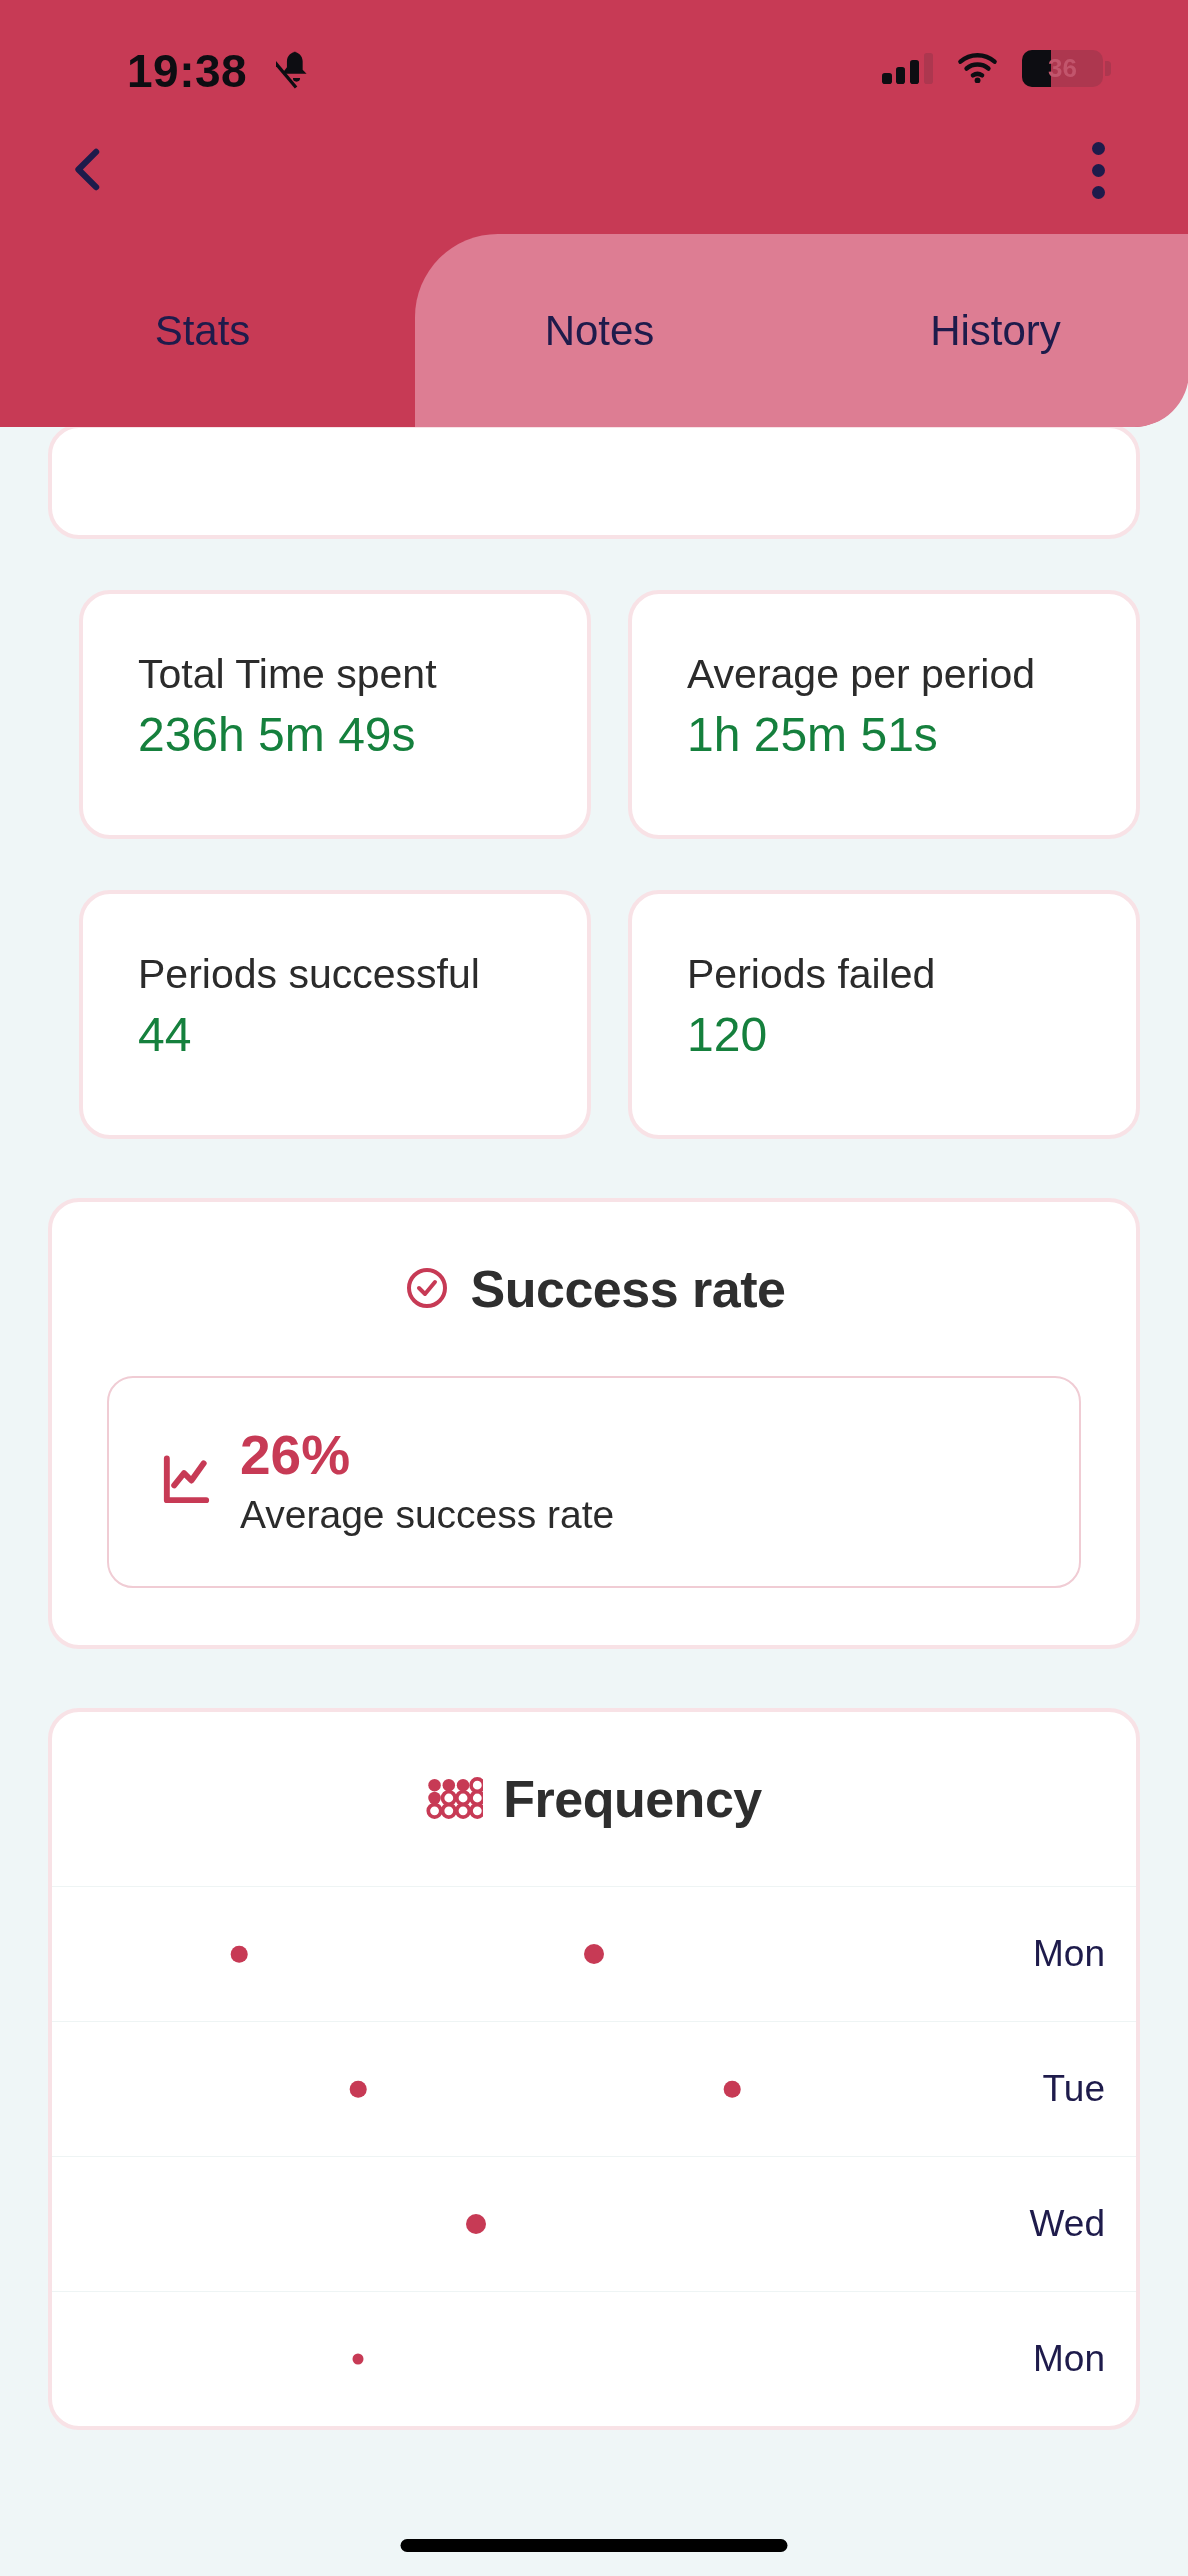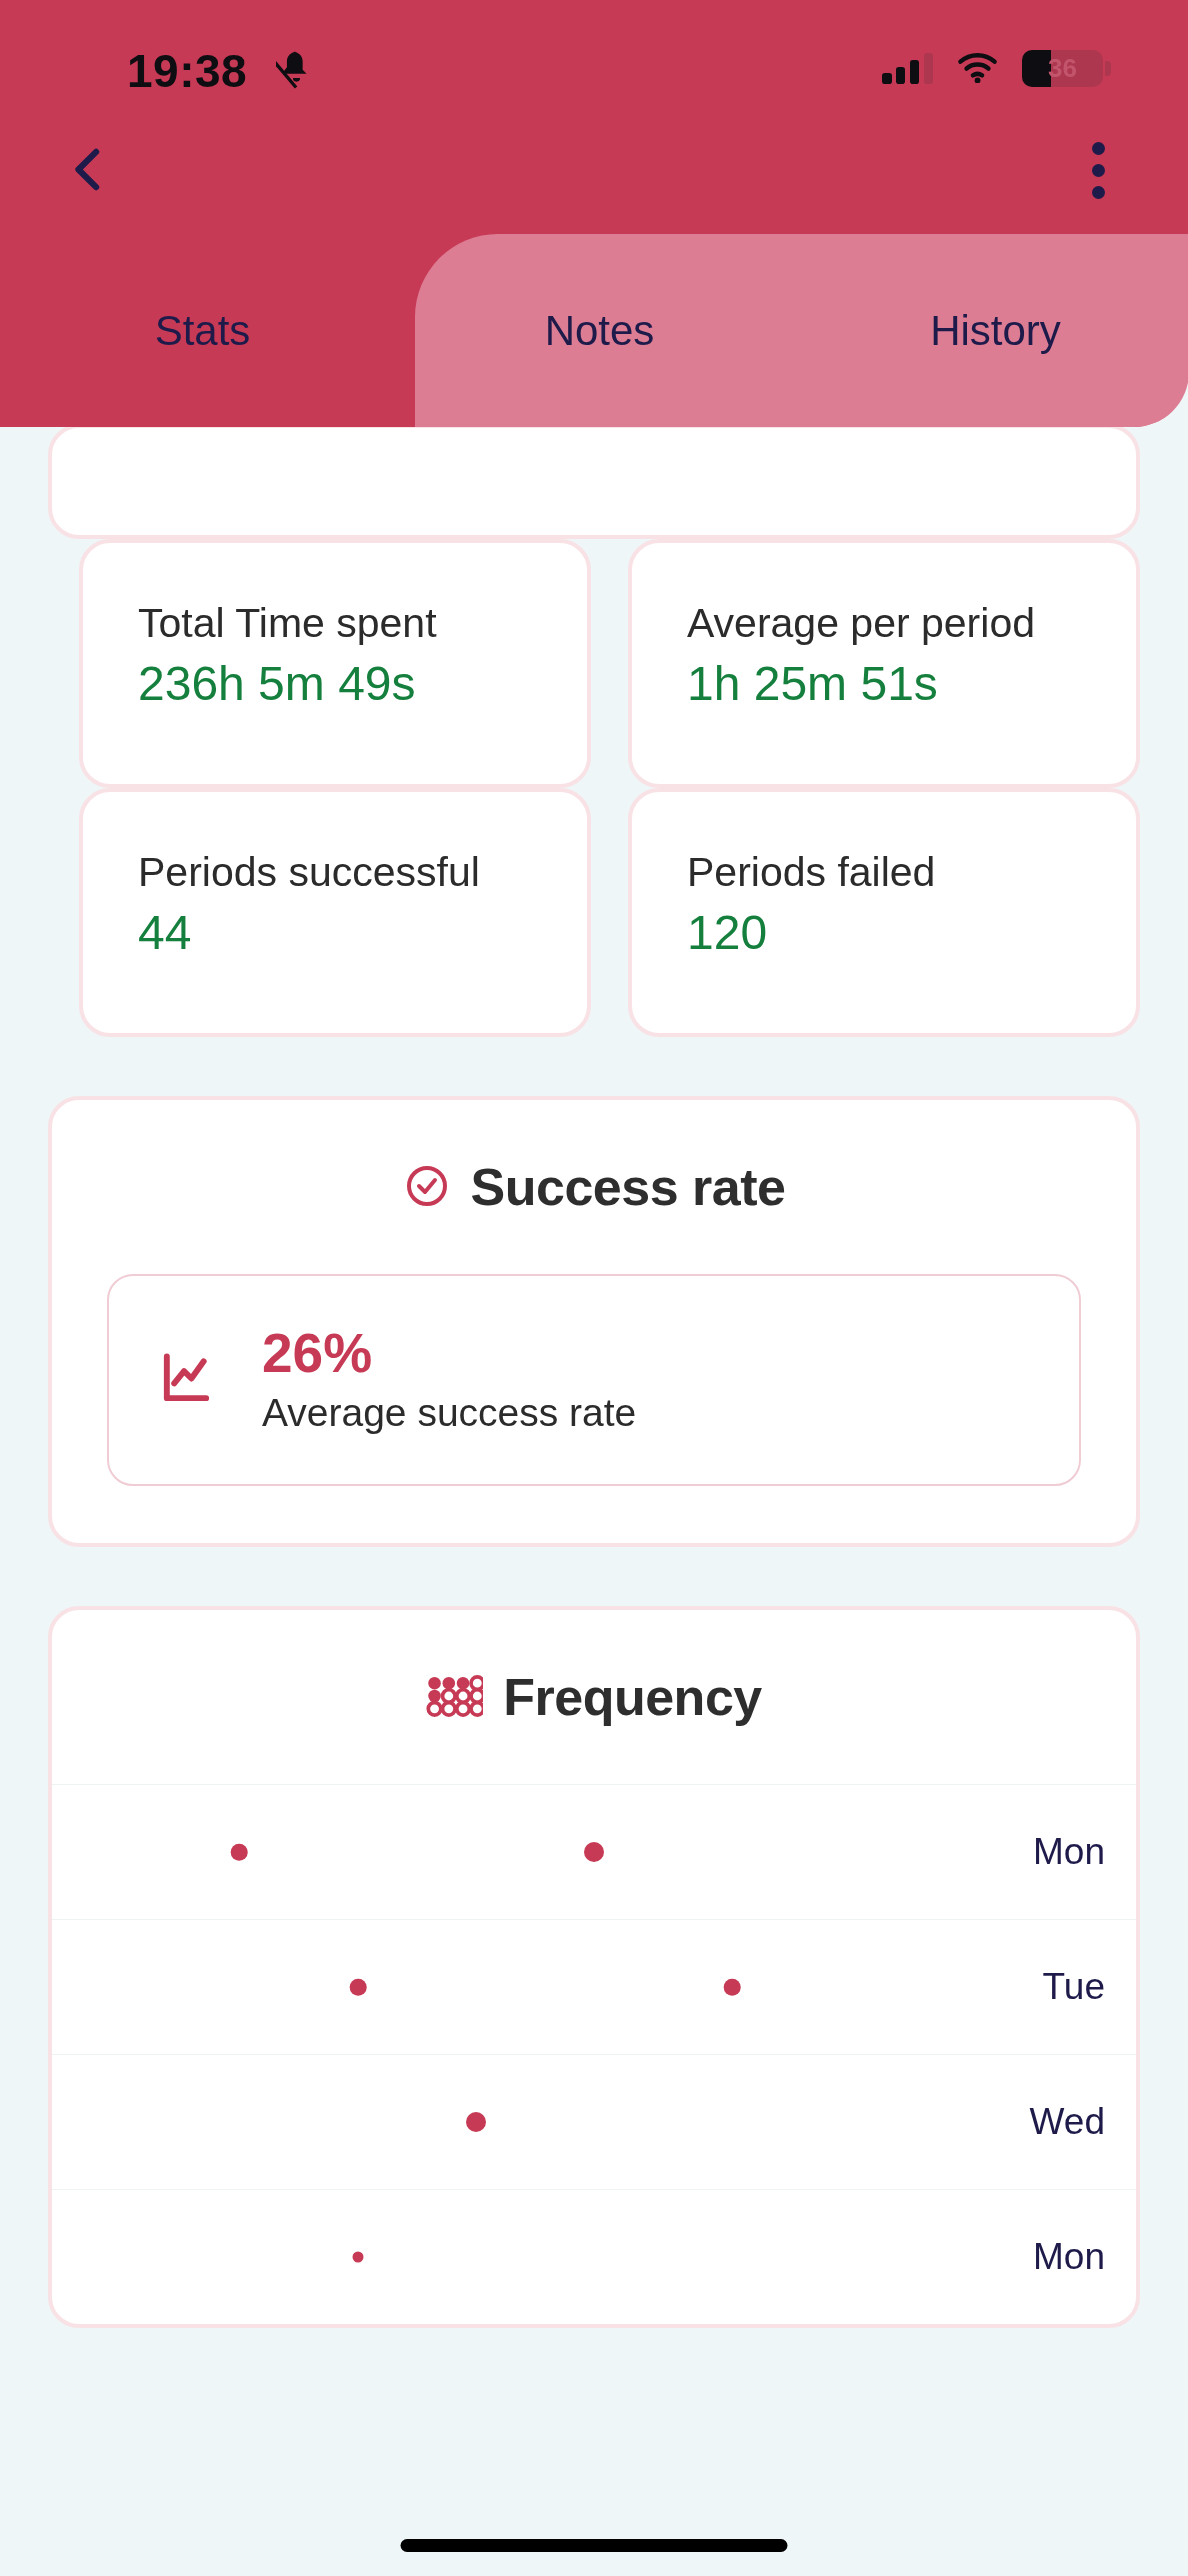"Total Time spent" .card-row { margin-top: none -> 51px }
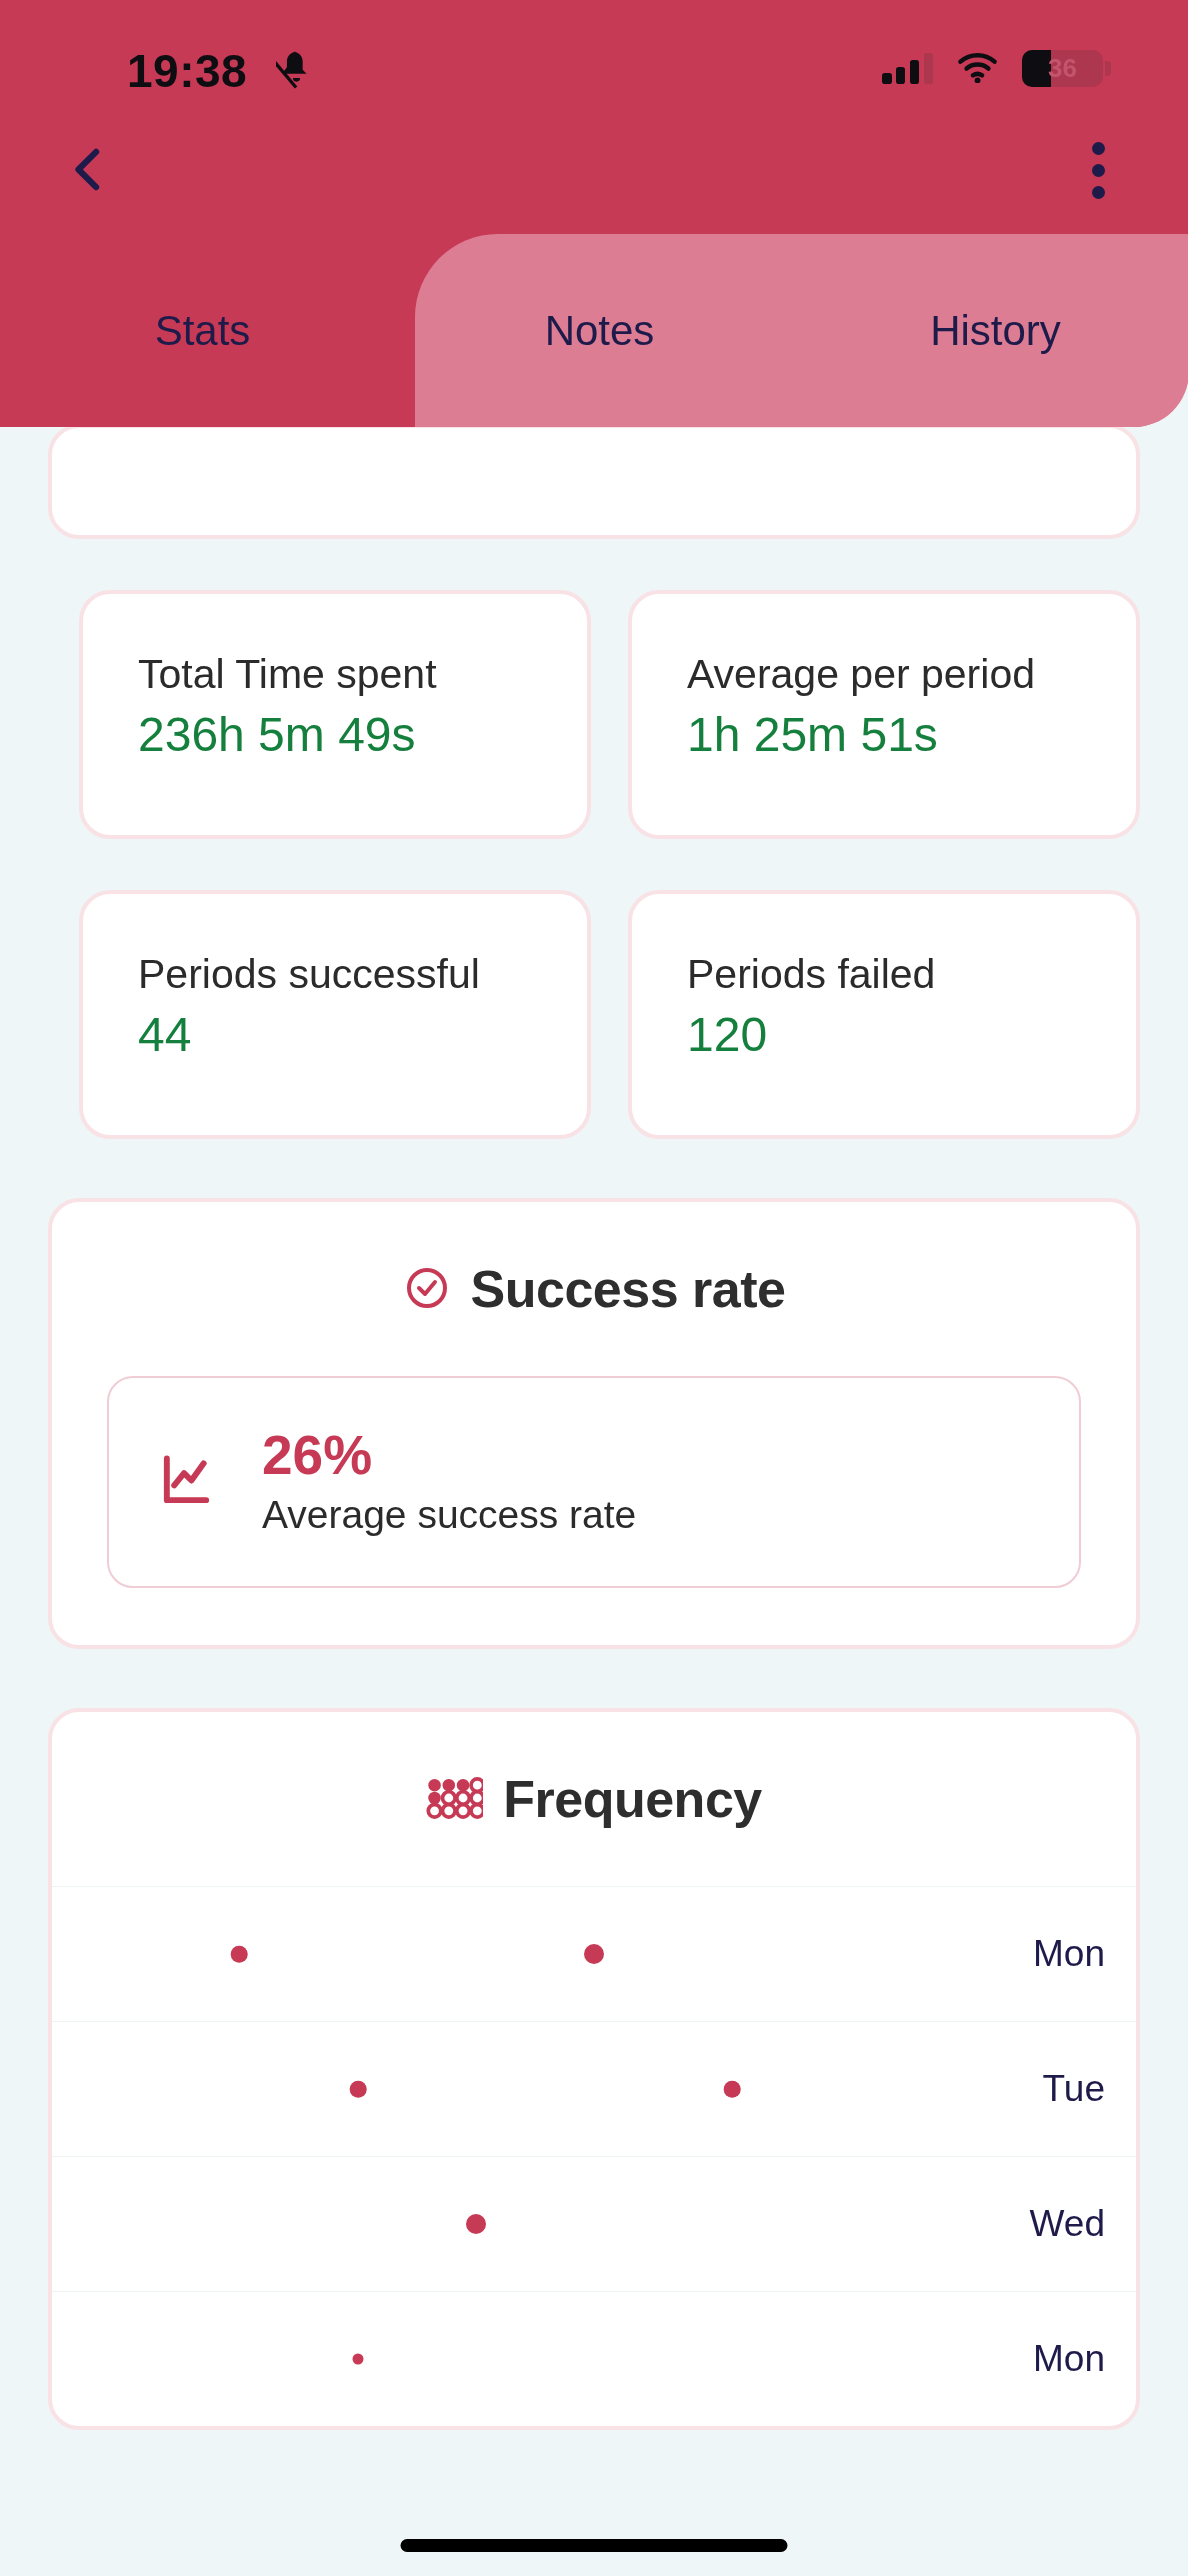"26%" .rate-box { gap: 46px -> 24px }
